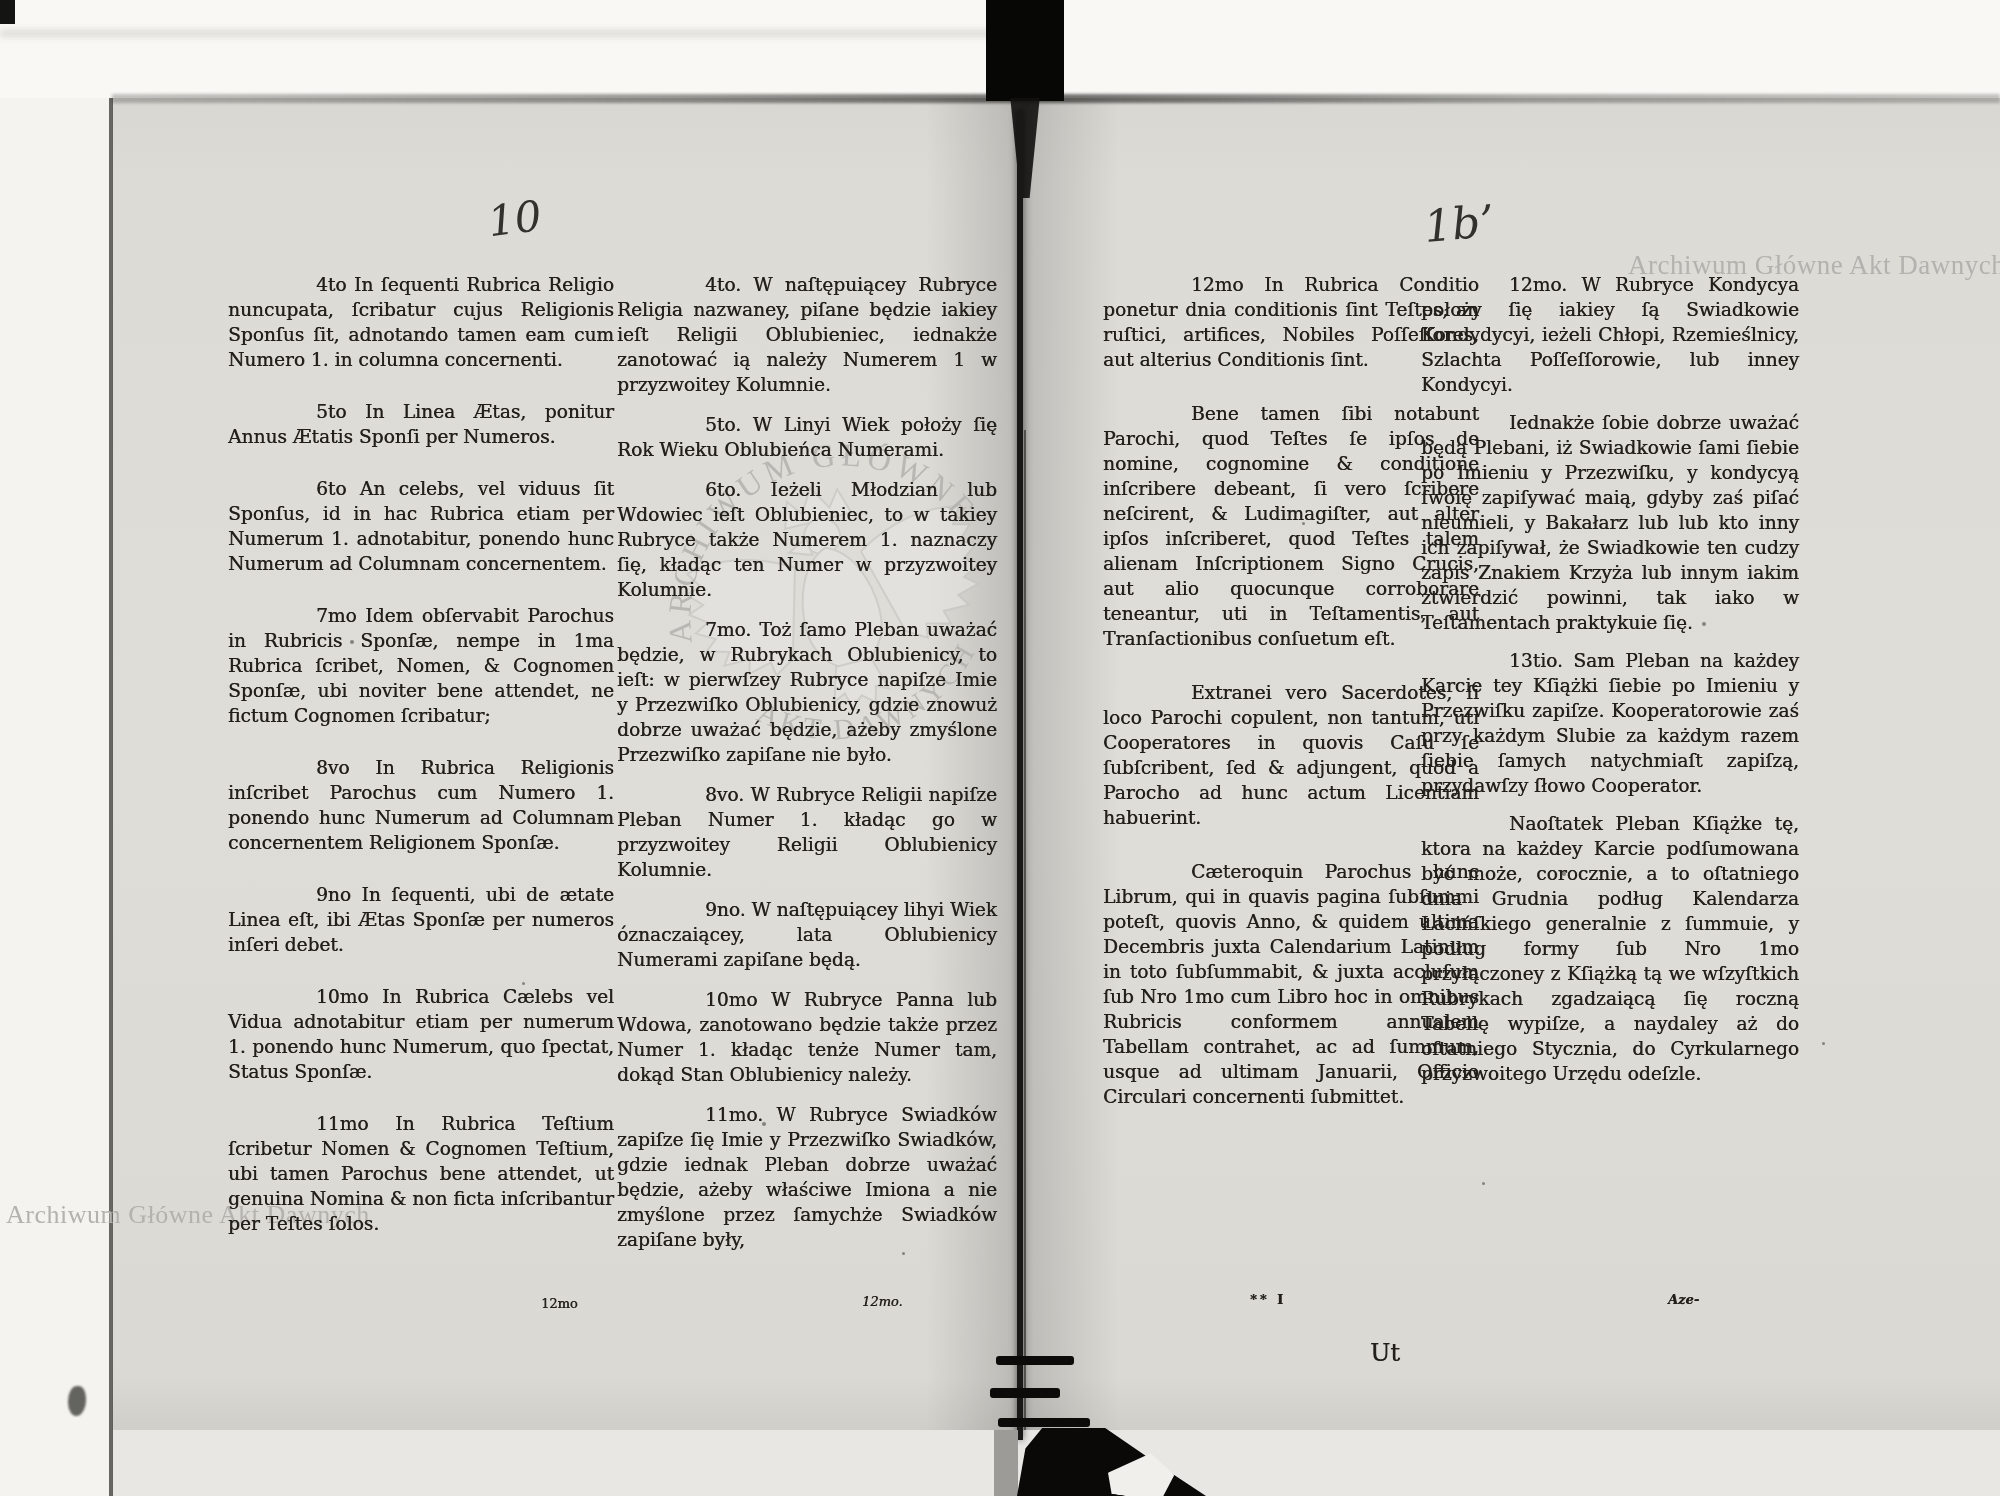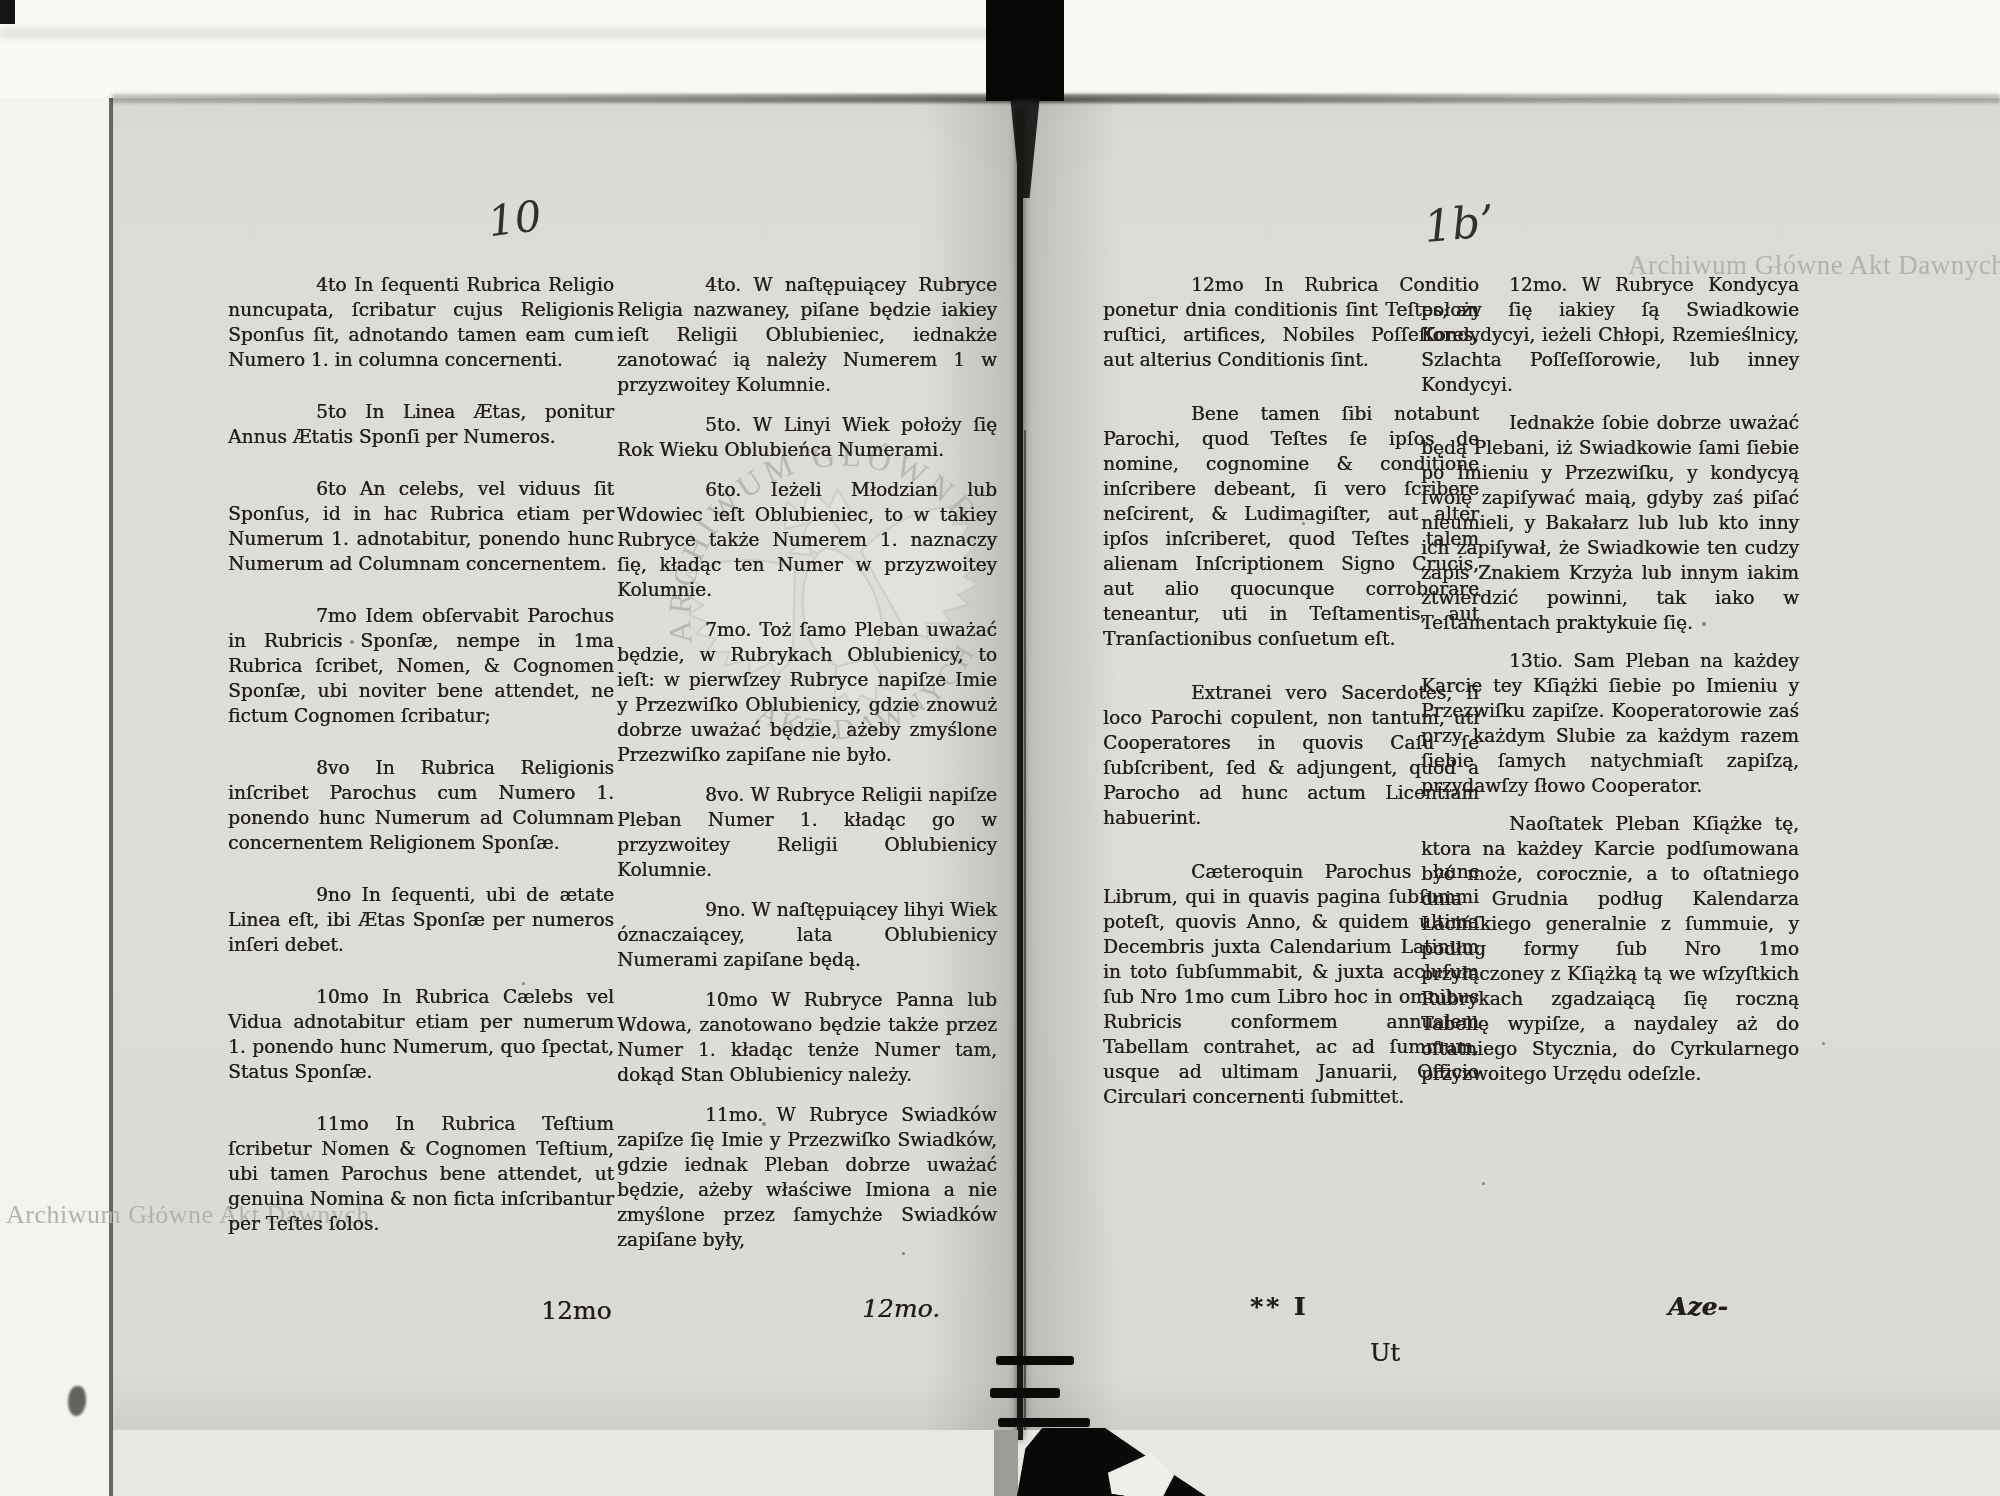"12mo" .catchword { font-size: 25px -> 13px }
